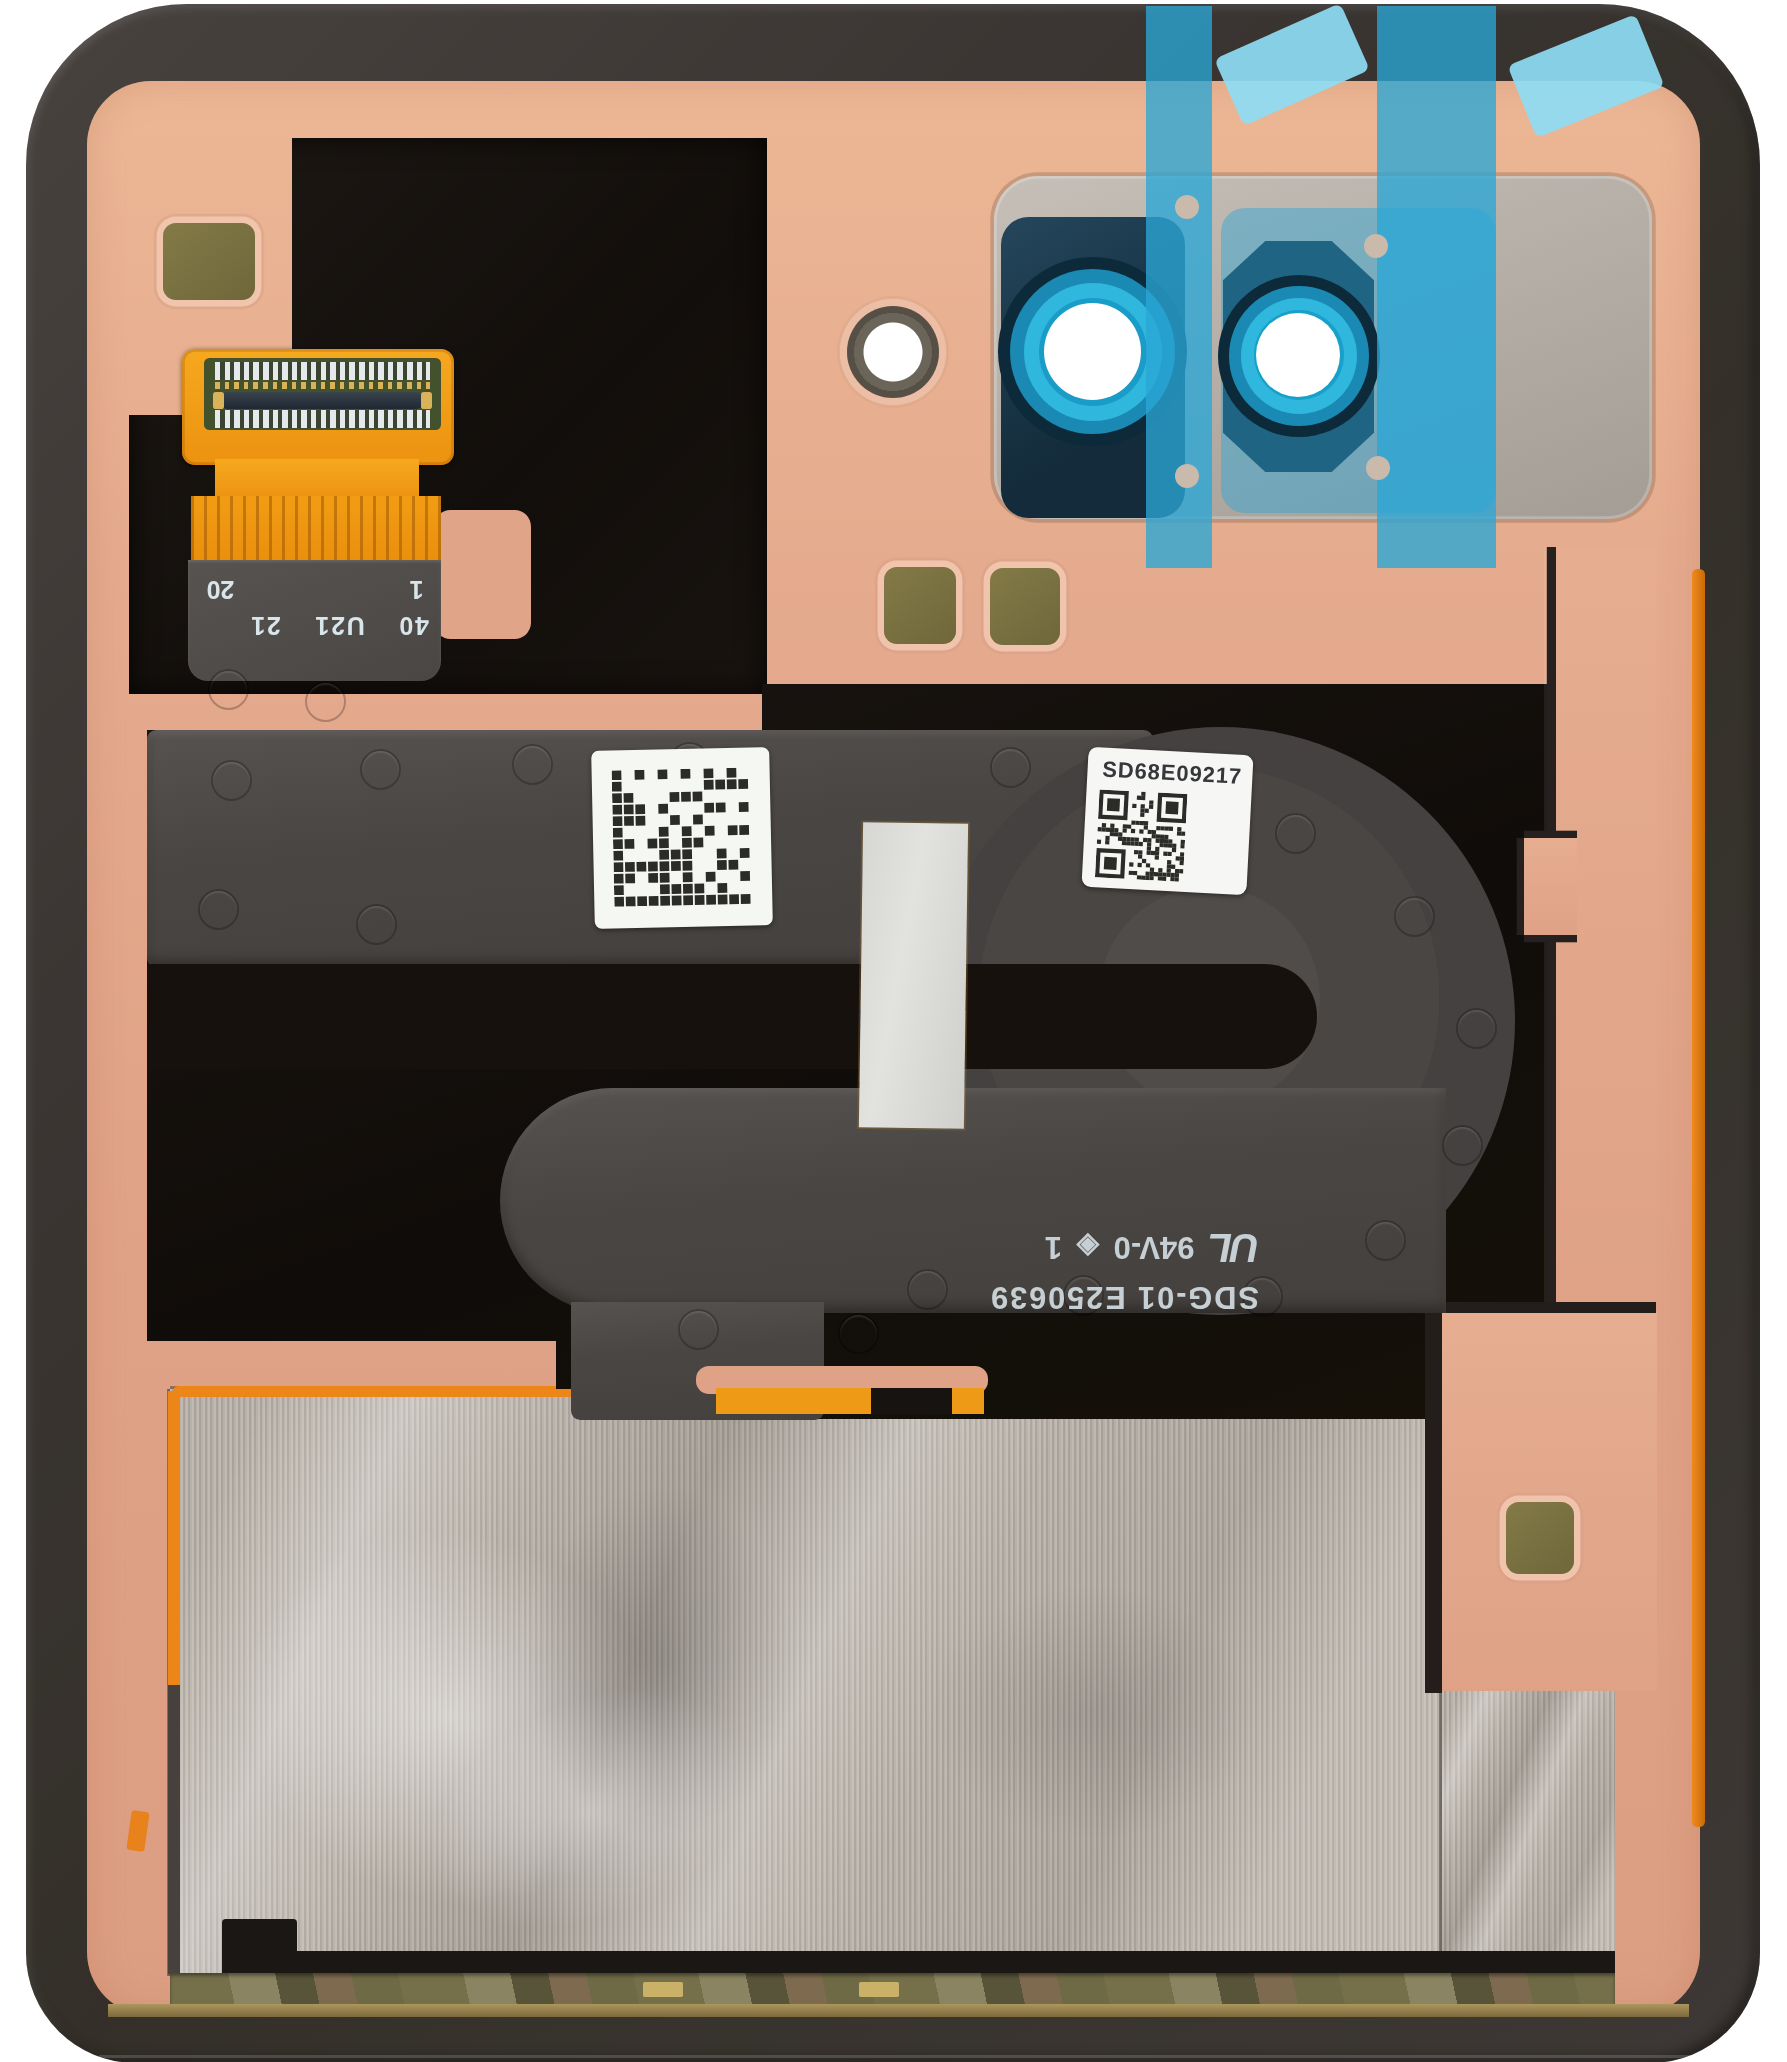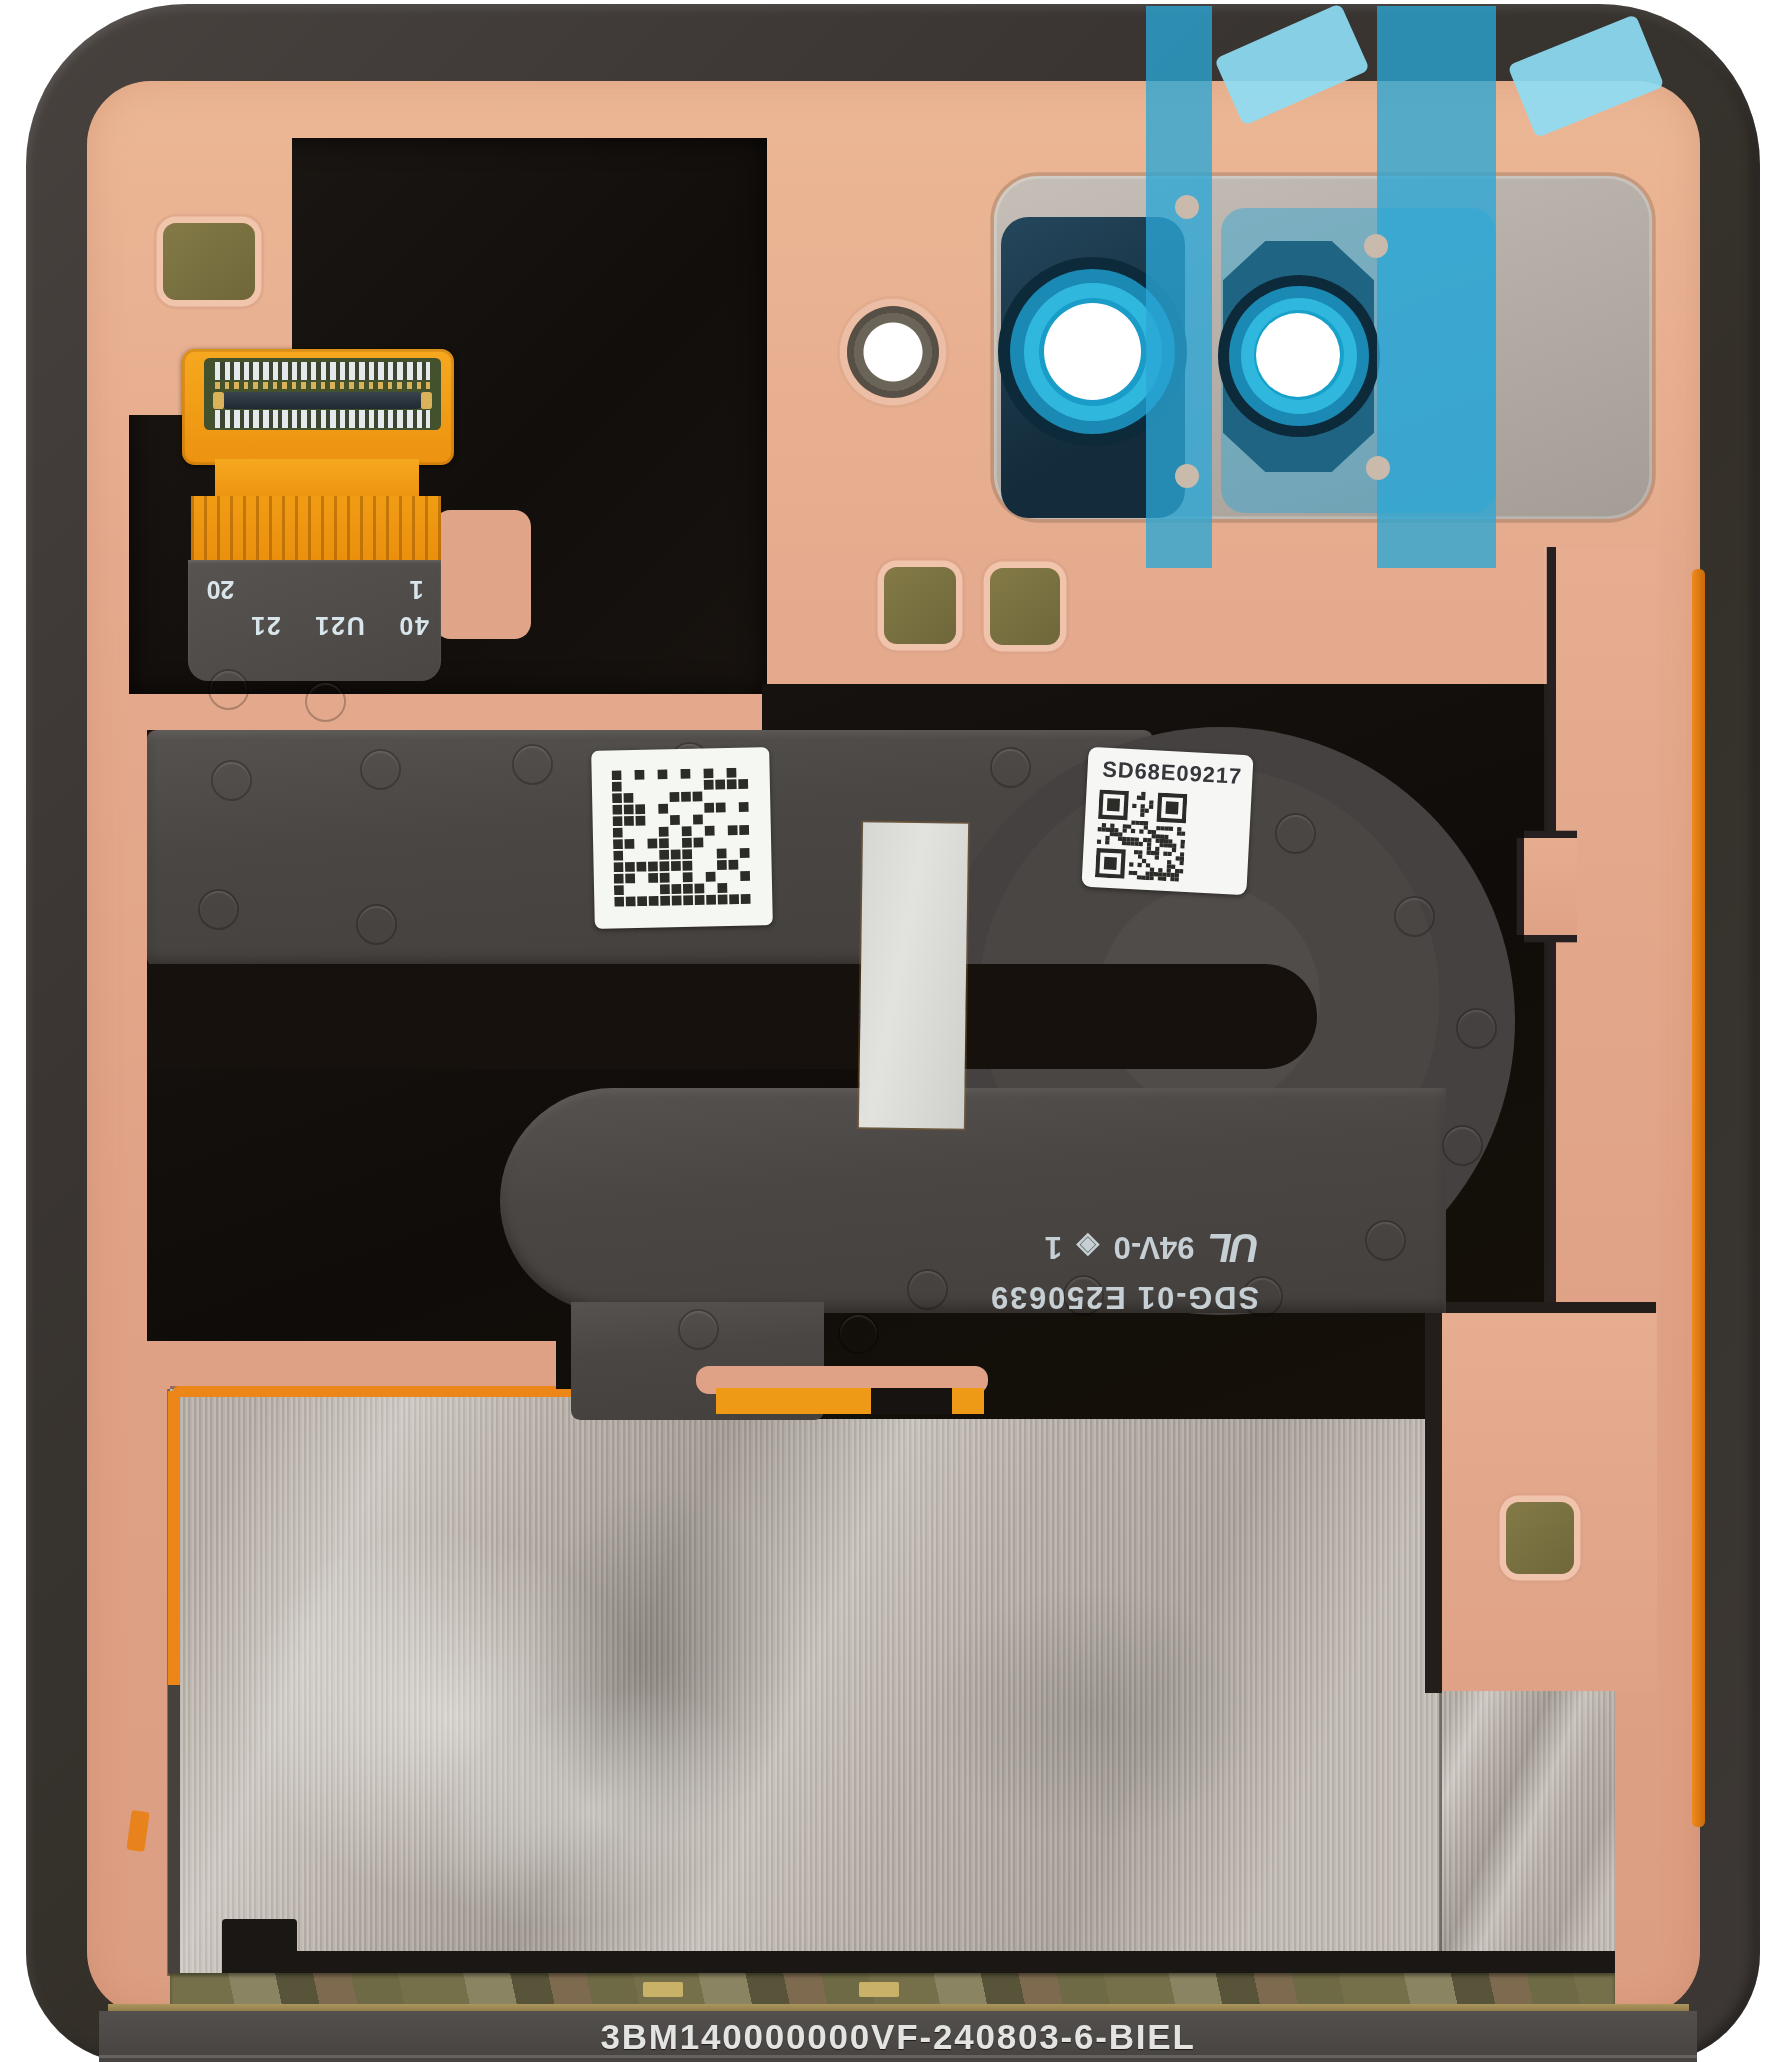"3BM140000000VF-240803-6-BIEL" div.abs { html: <div> <span>3BM140000000VF-240803-6-BIEL</span> </div> -> none }
